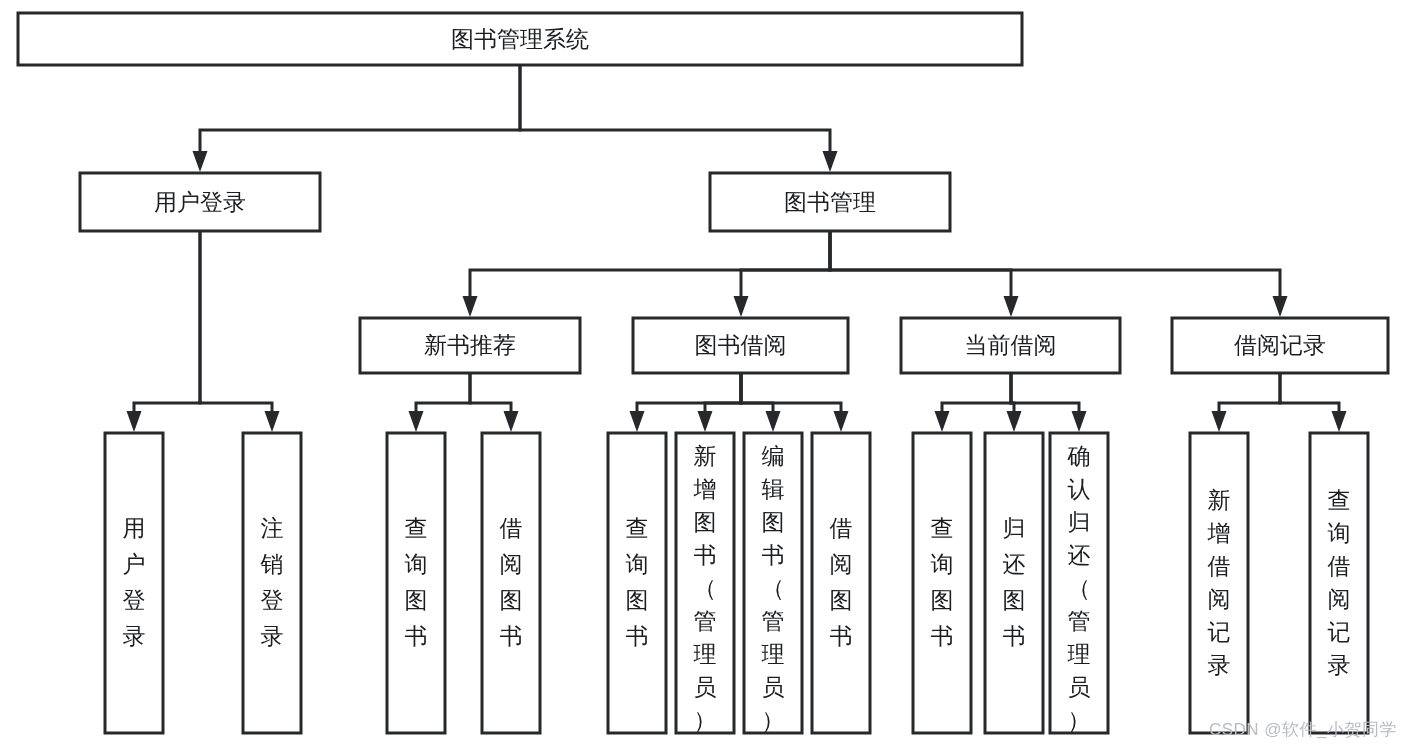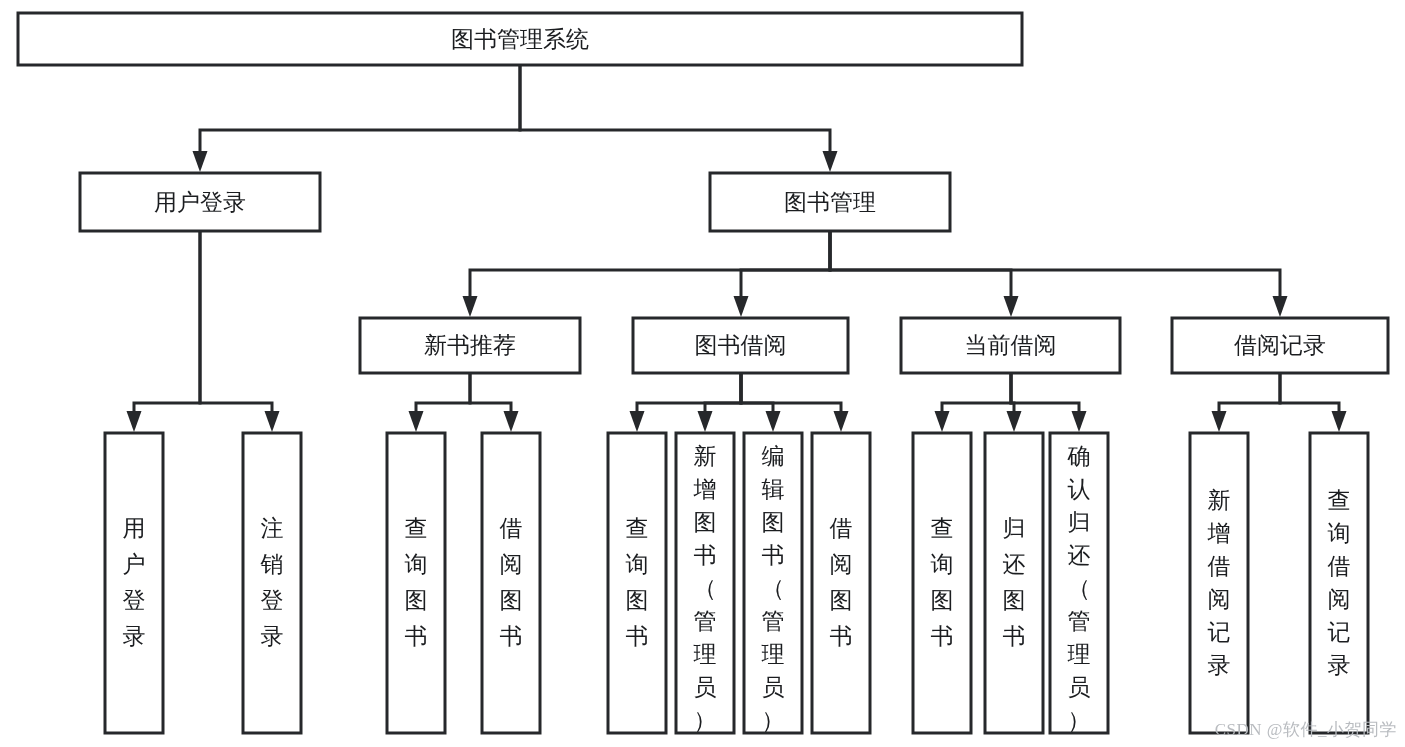"CSDN @软件_小贺同学" .watermark { font-family: Liberation Serif, serif -> Liberation Sans, sans-serif }
